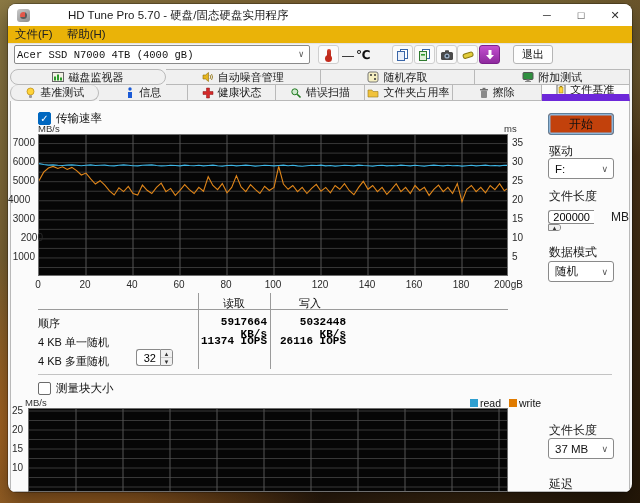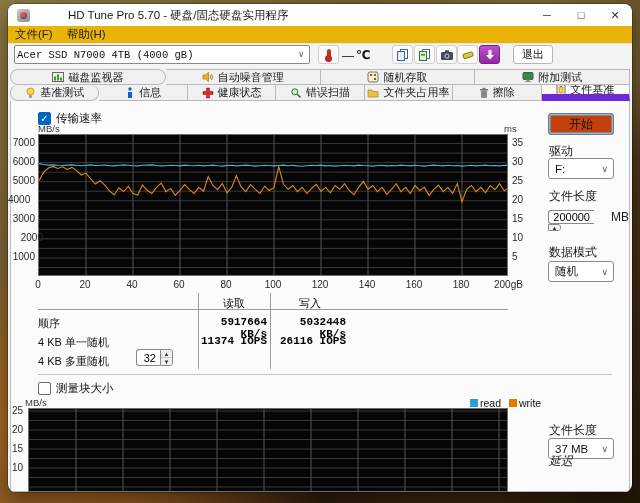"延迟" span.abs { font-style: italic -> none; top: 449px -> 472px }
